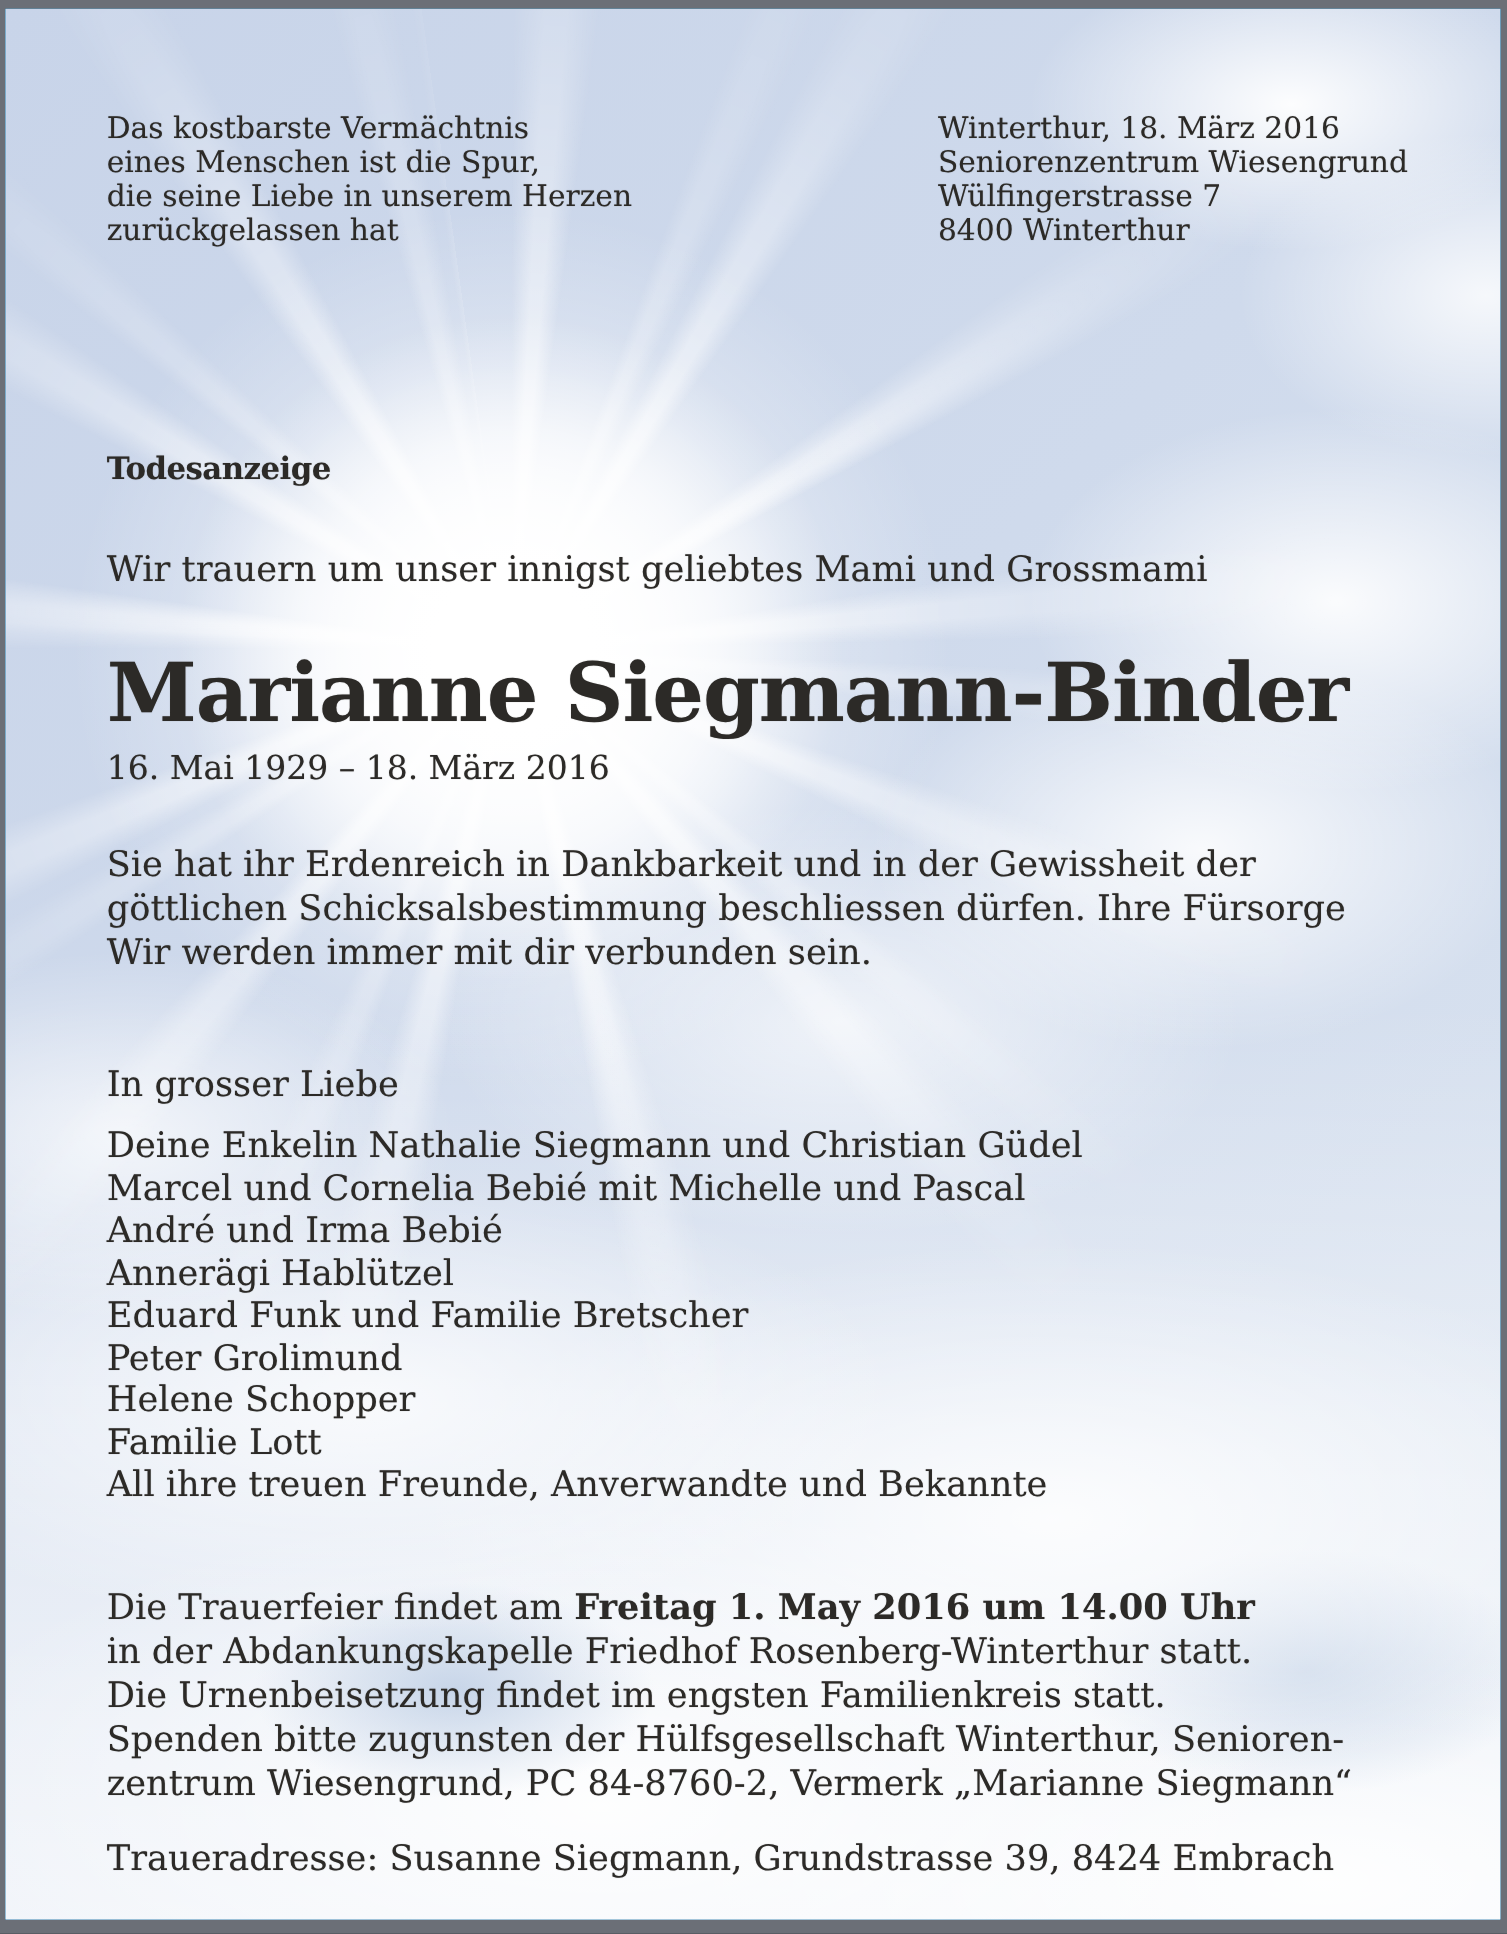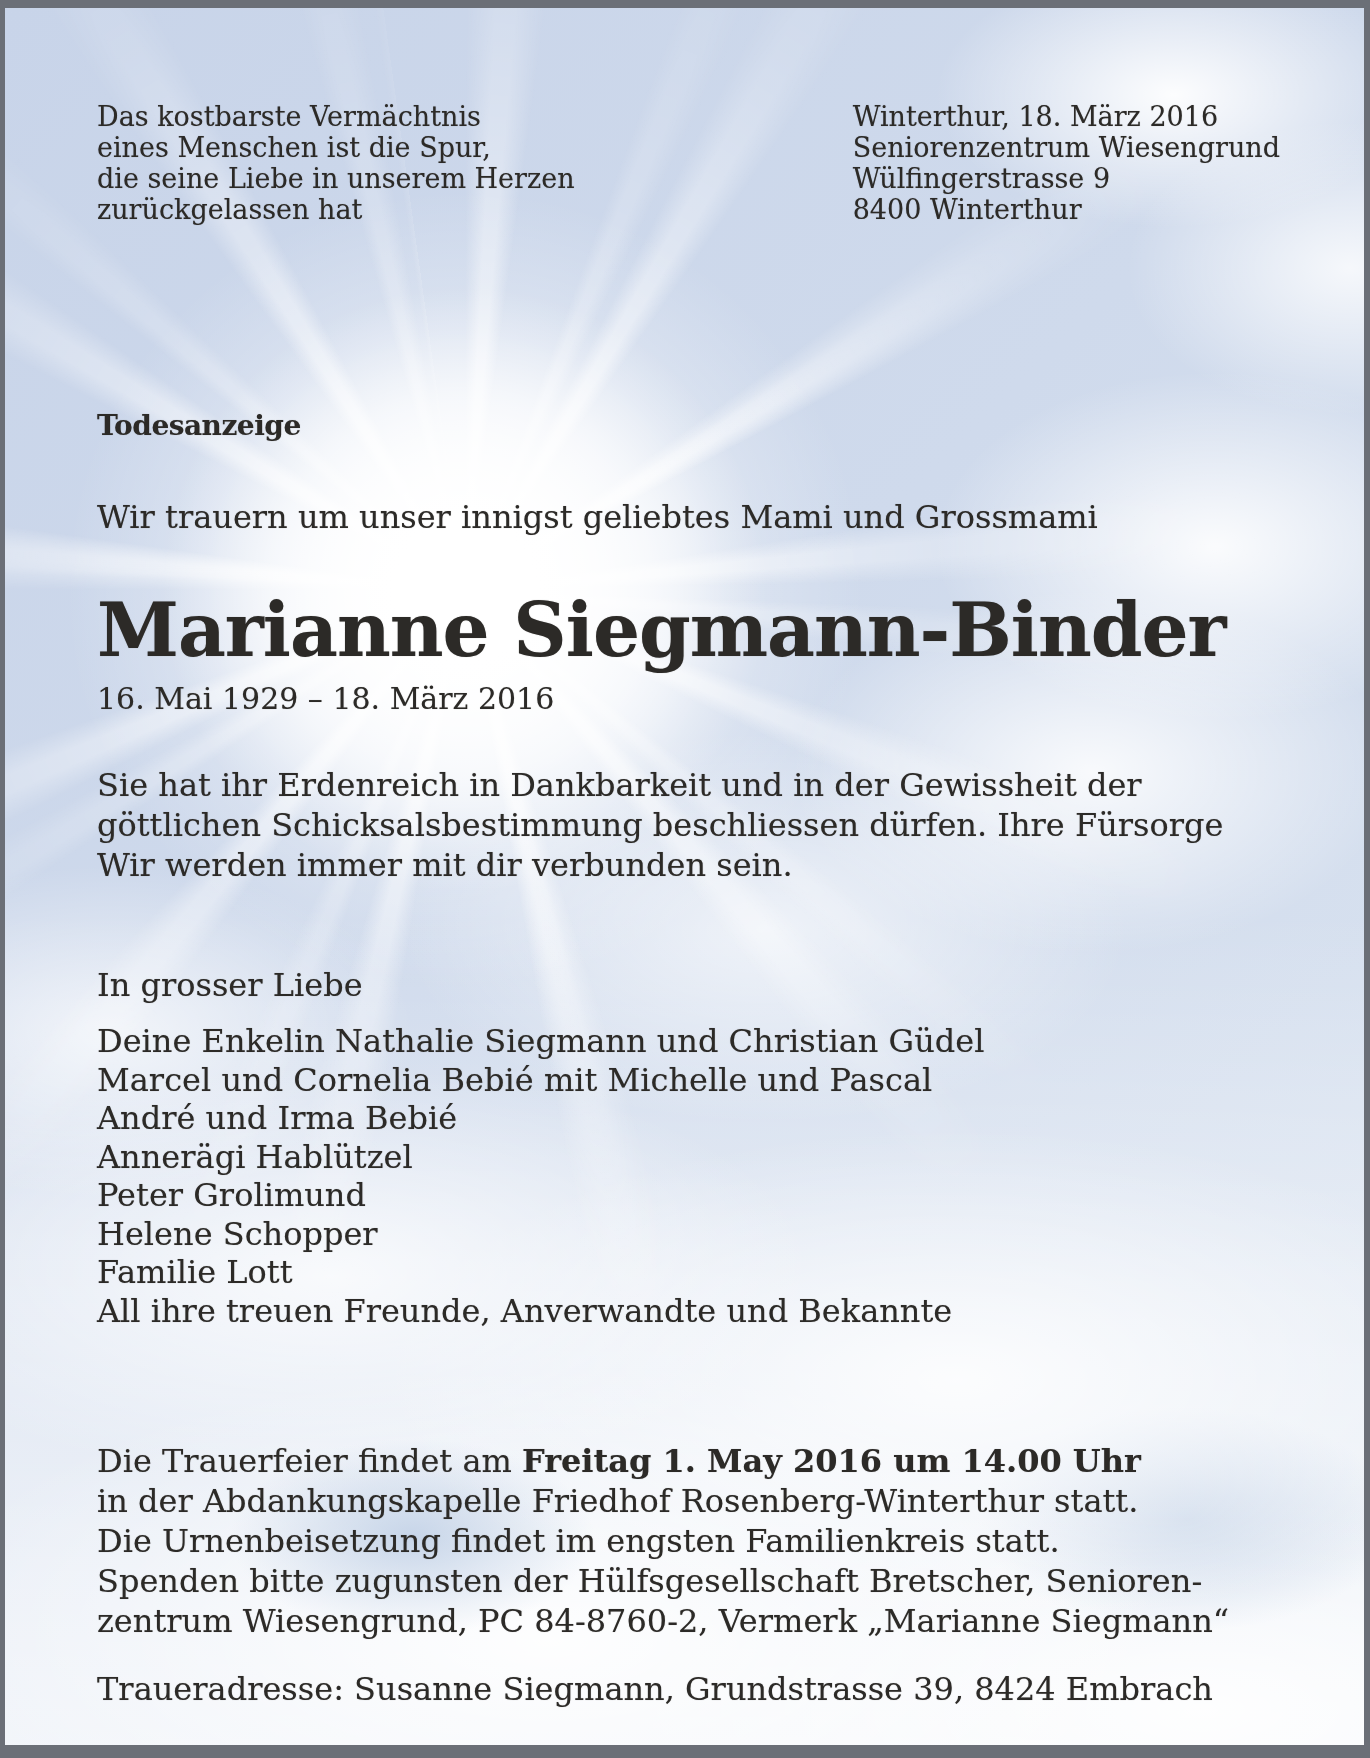"Wülfingerstrasse 9" div { text: 9 -> 7 }
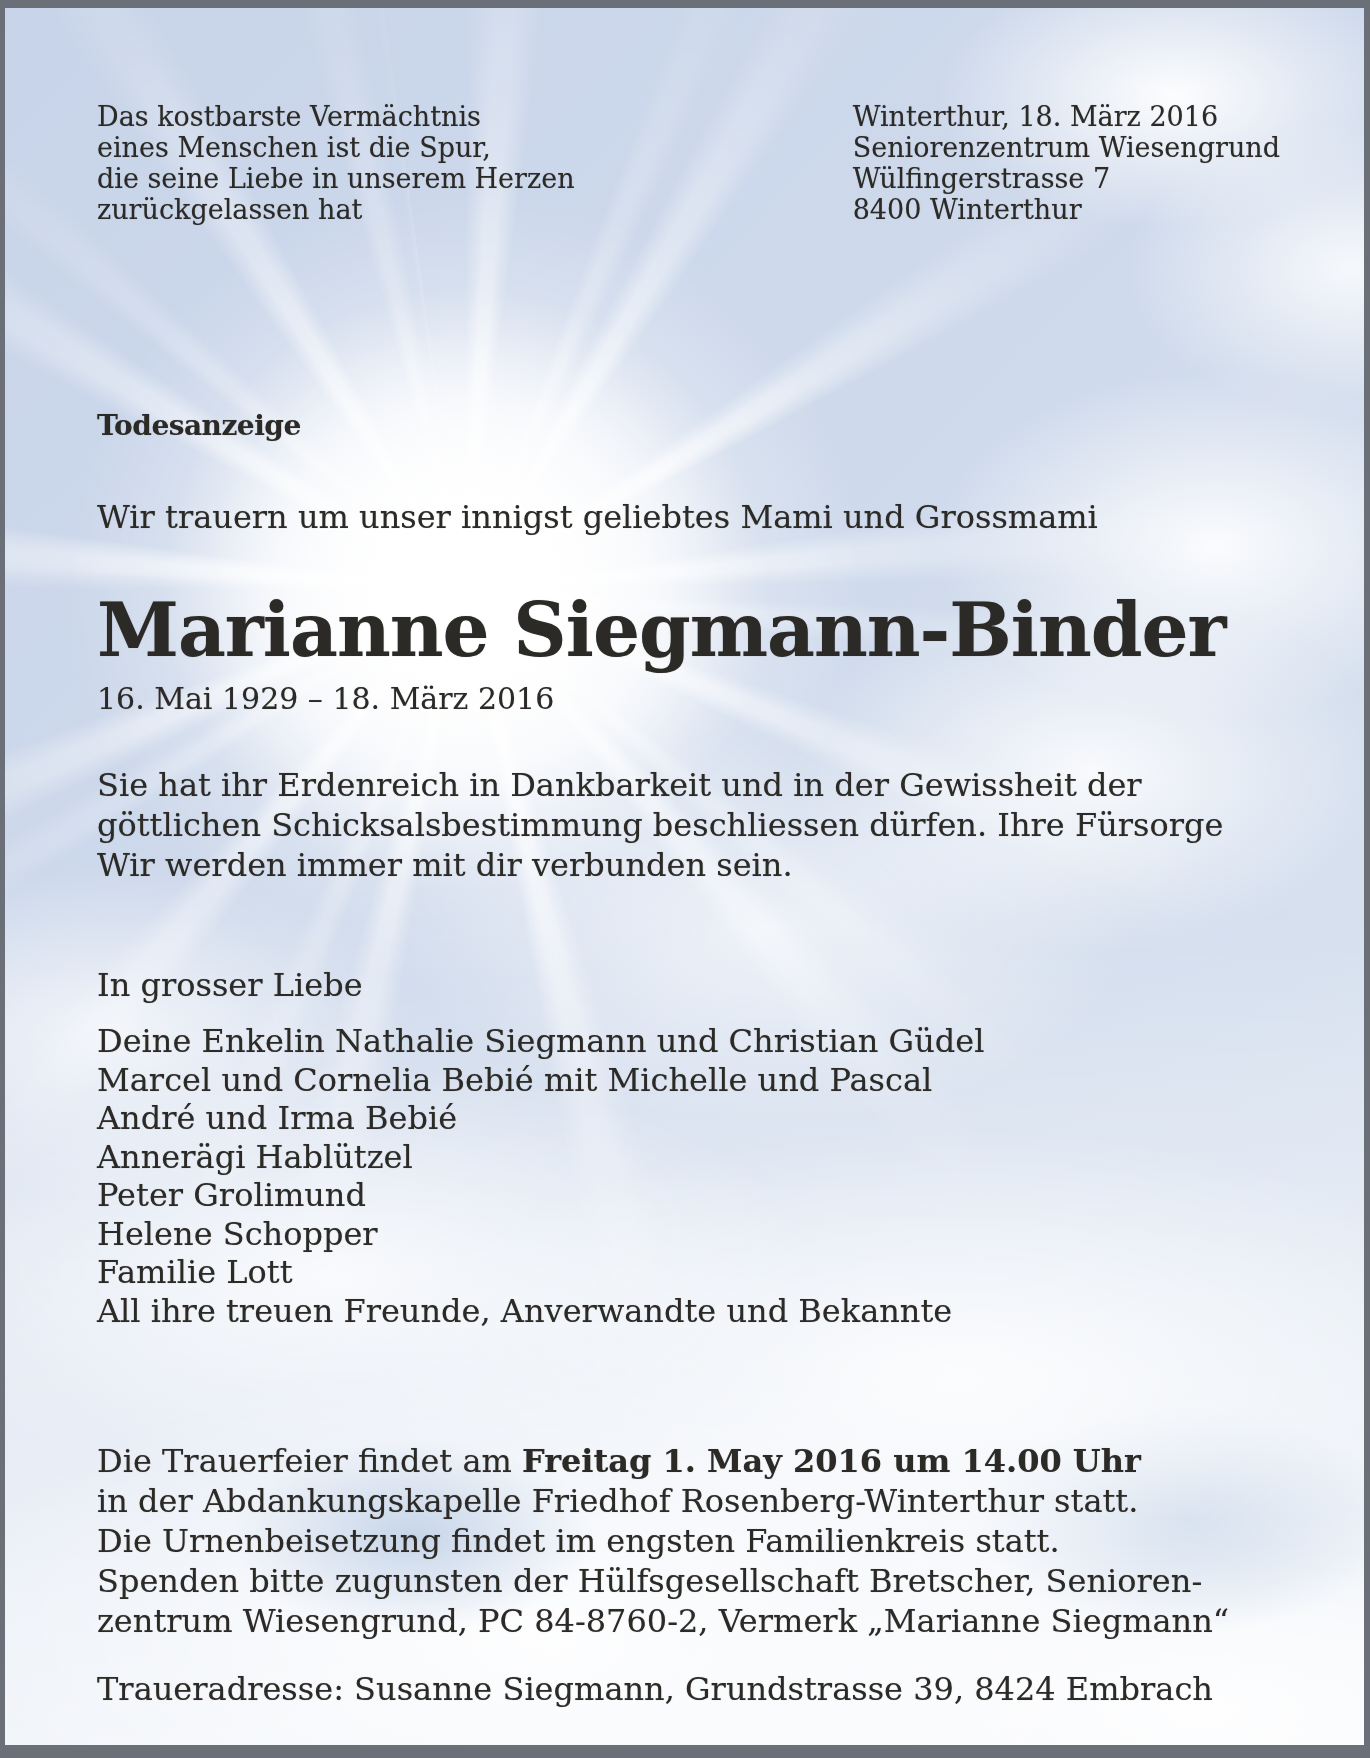"Eduard Funk und Familie Bretscher" div { html: none -> <div>Eduard Funk und Familie Bretscher</div> }
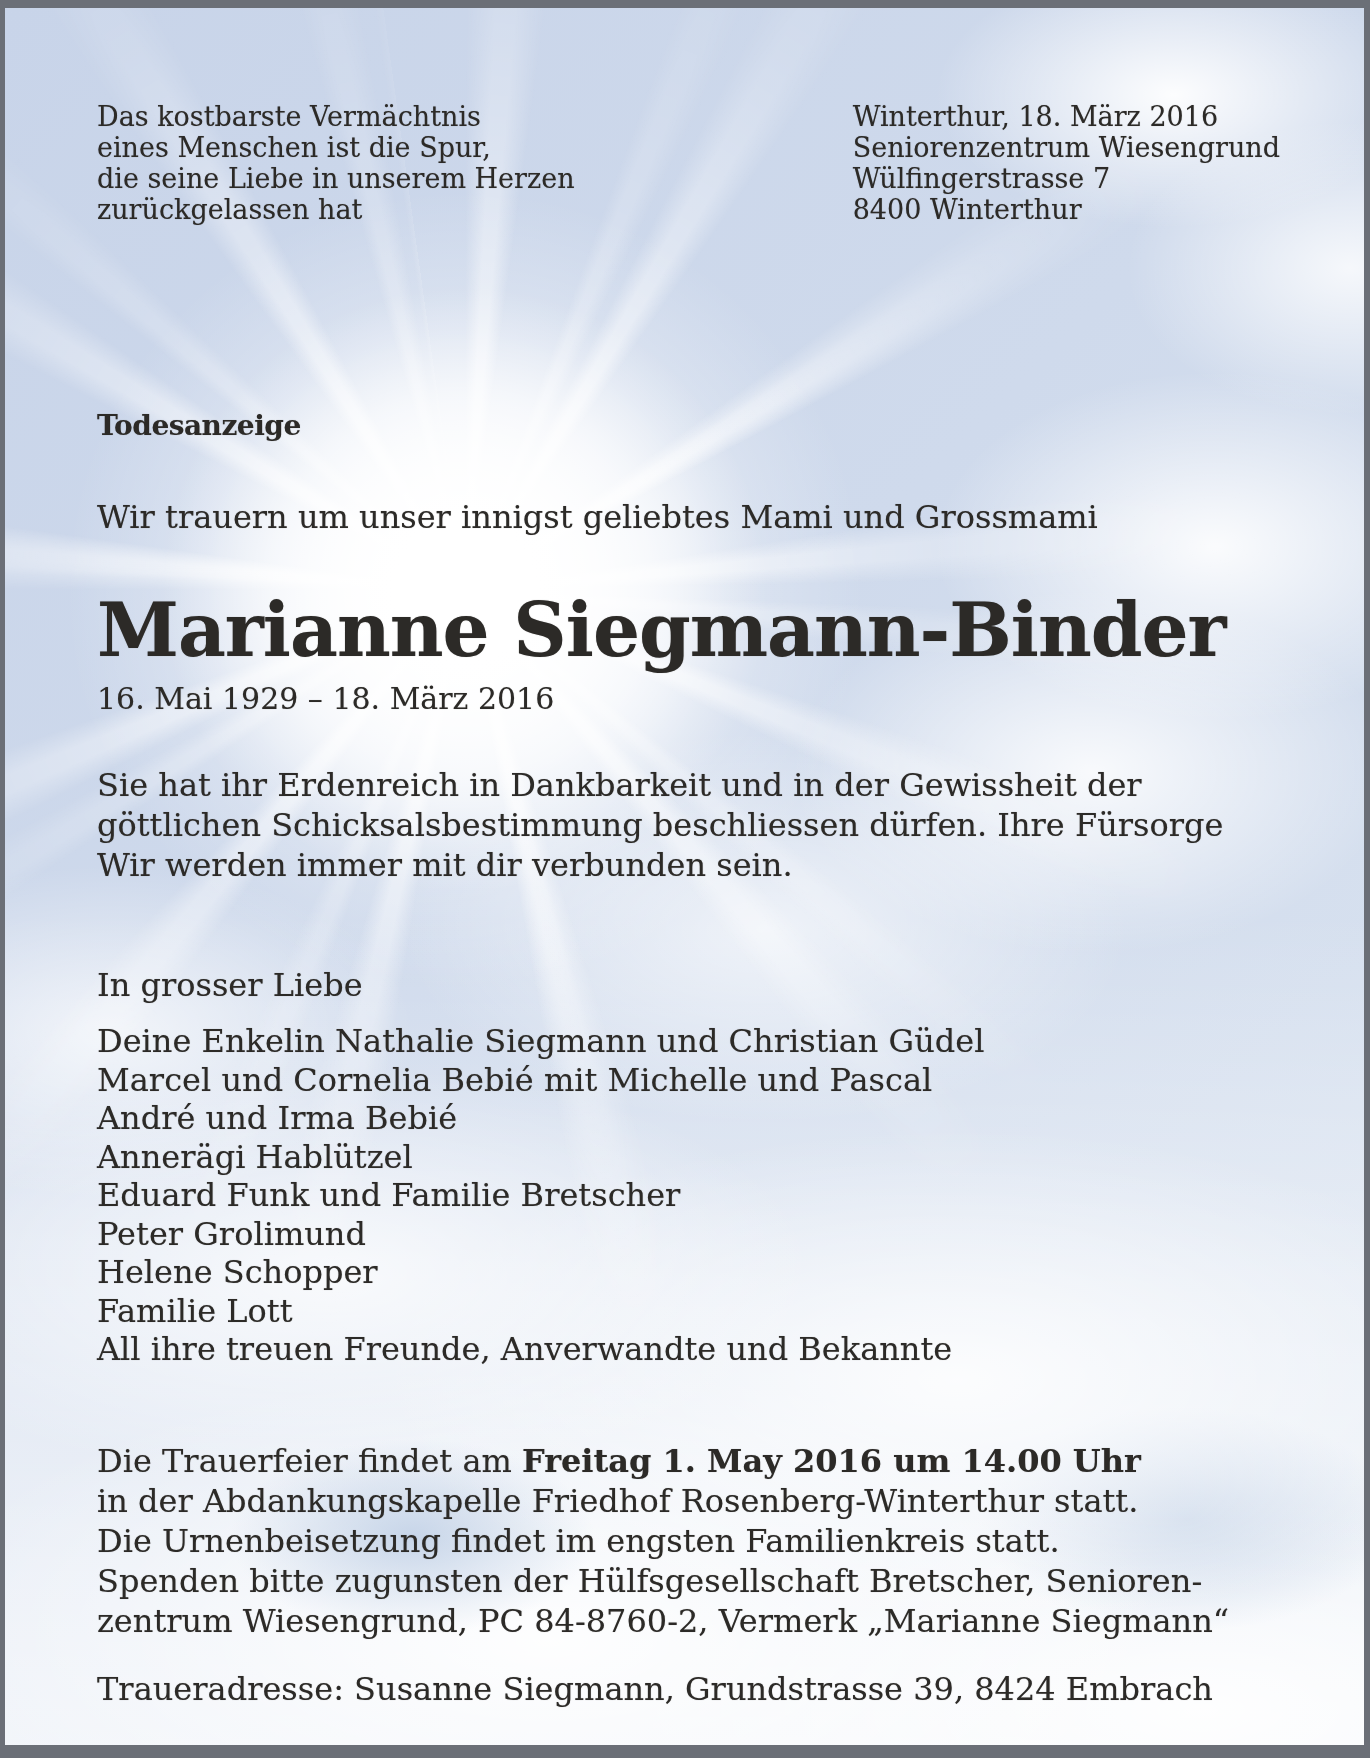"Spenden bitte zugunsten der" div { text: Bretscher -> Winterthur }
